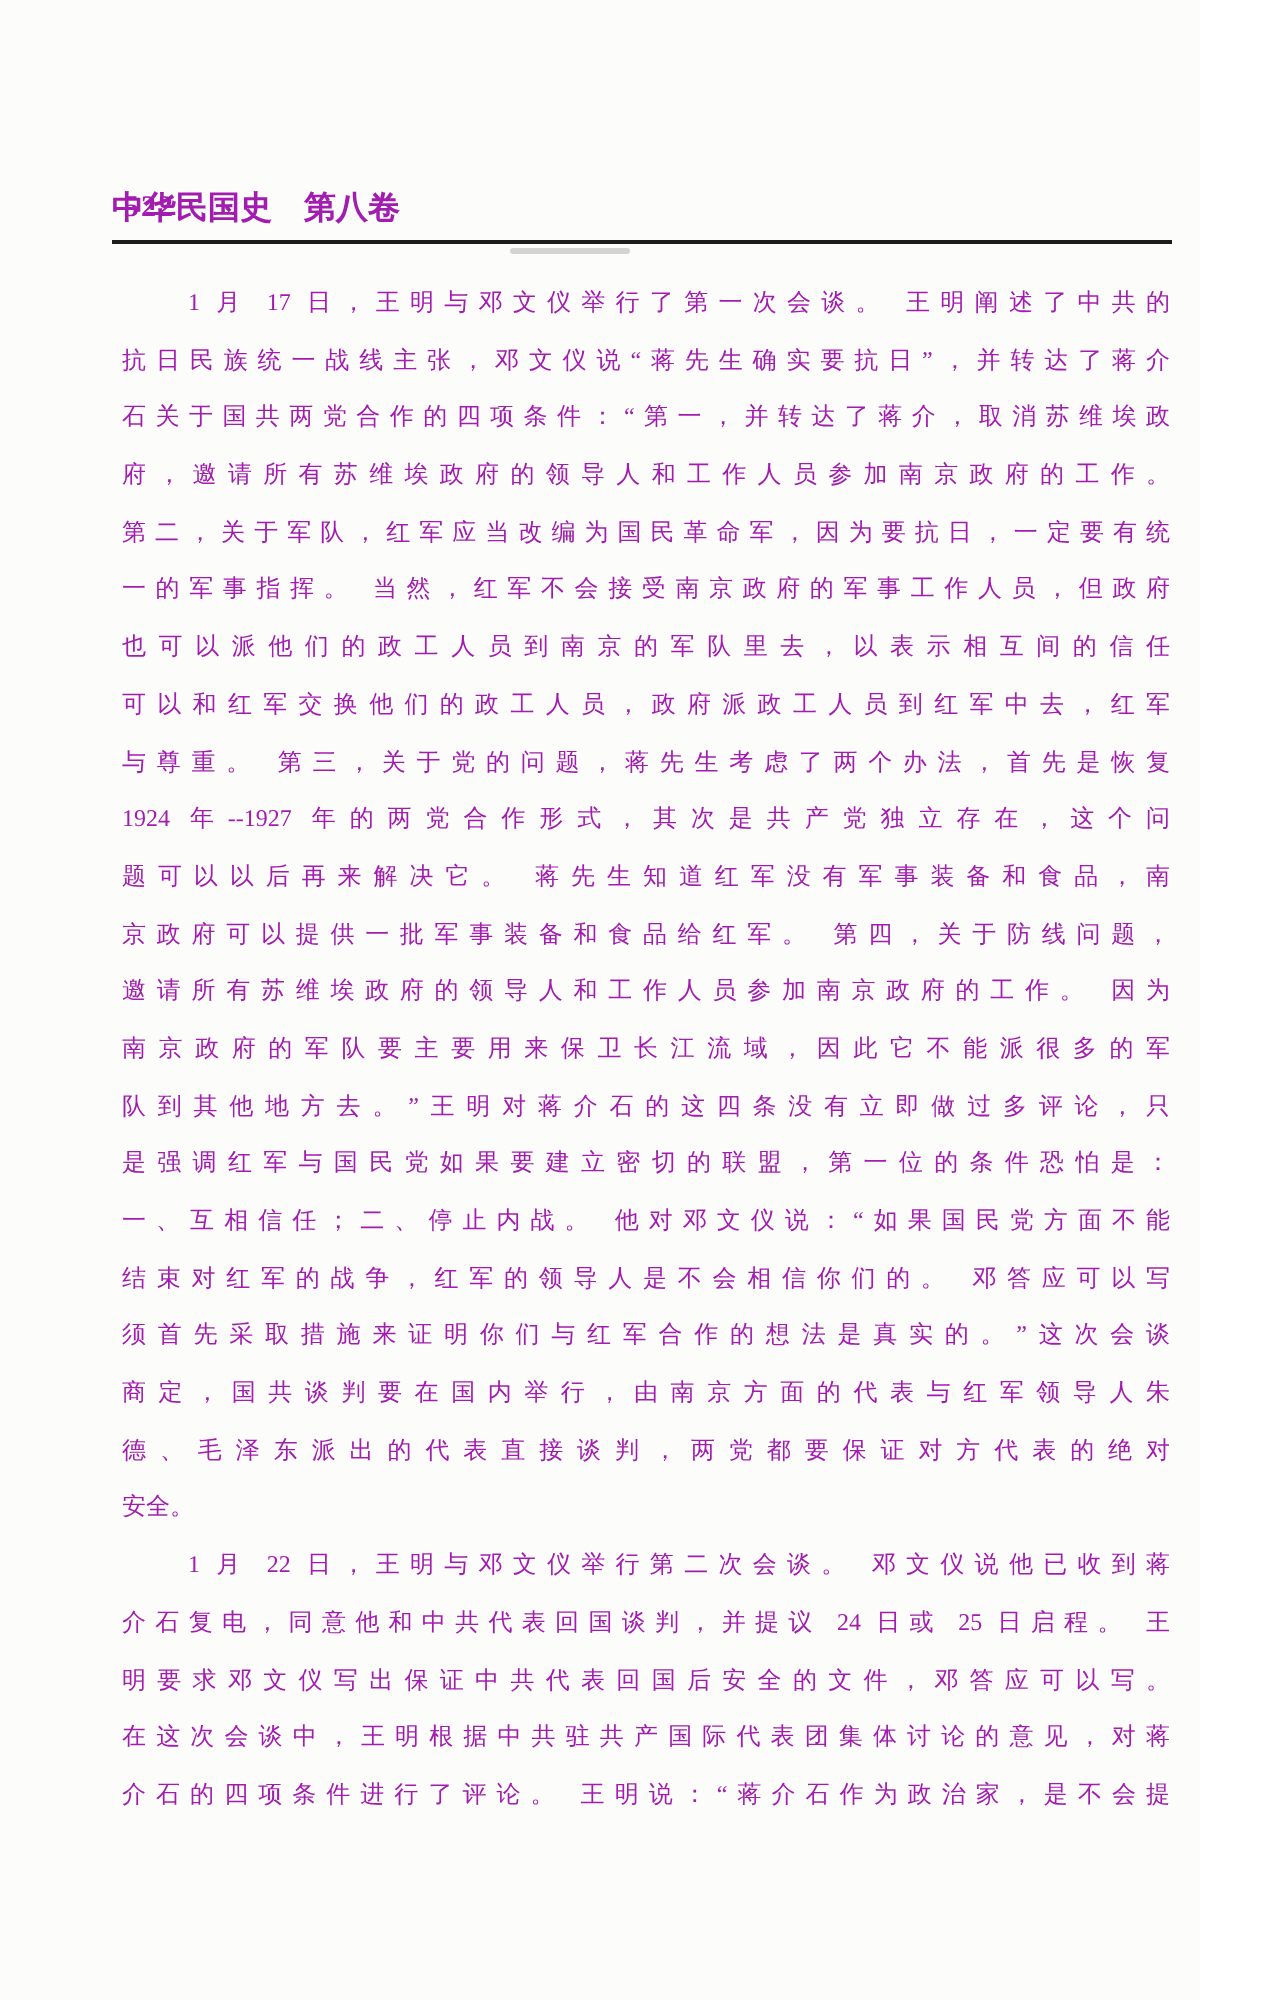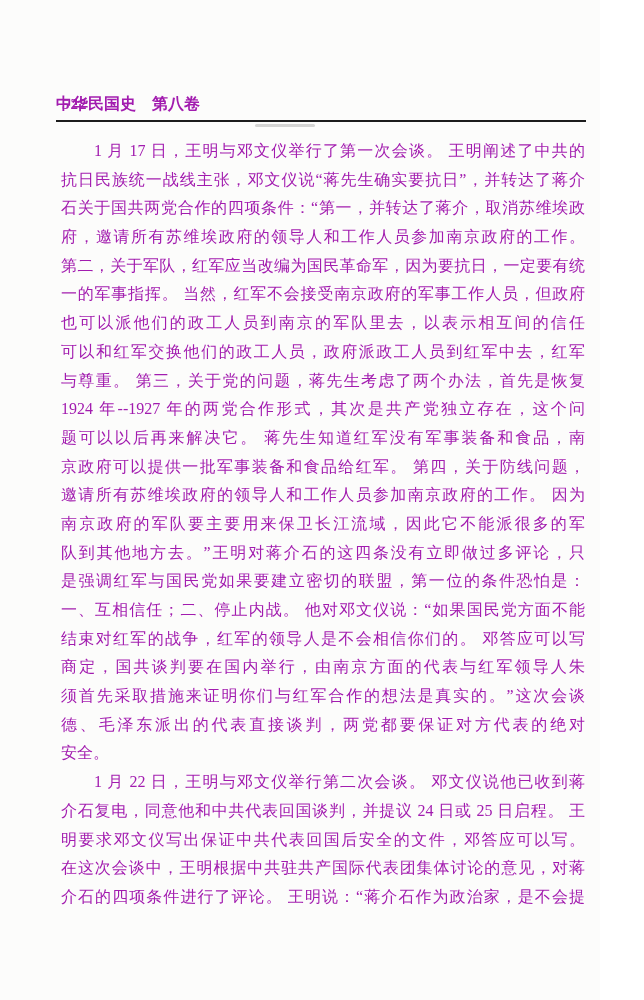"1 月 17 日，王明与邓文仪举行了第一次会谈。 王明阐述了中共的" .line { font-size: 16px -> 12px }
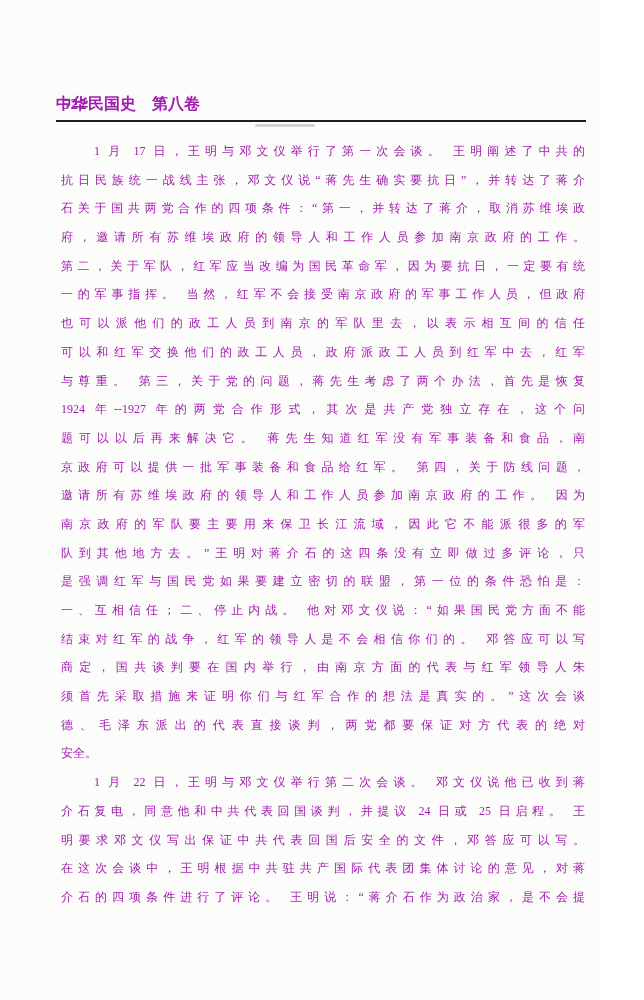"商定，国共谈判要在国内举行，由南京方面的代表与红军领导人朱" div.line { order: before "须首先采取措施来证明你们与红军合作的想法是真实的。”这次会谈" -> after "须首先采取措施来证明你们与红军合作的想法是真实的。”这次会谈" }
